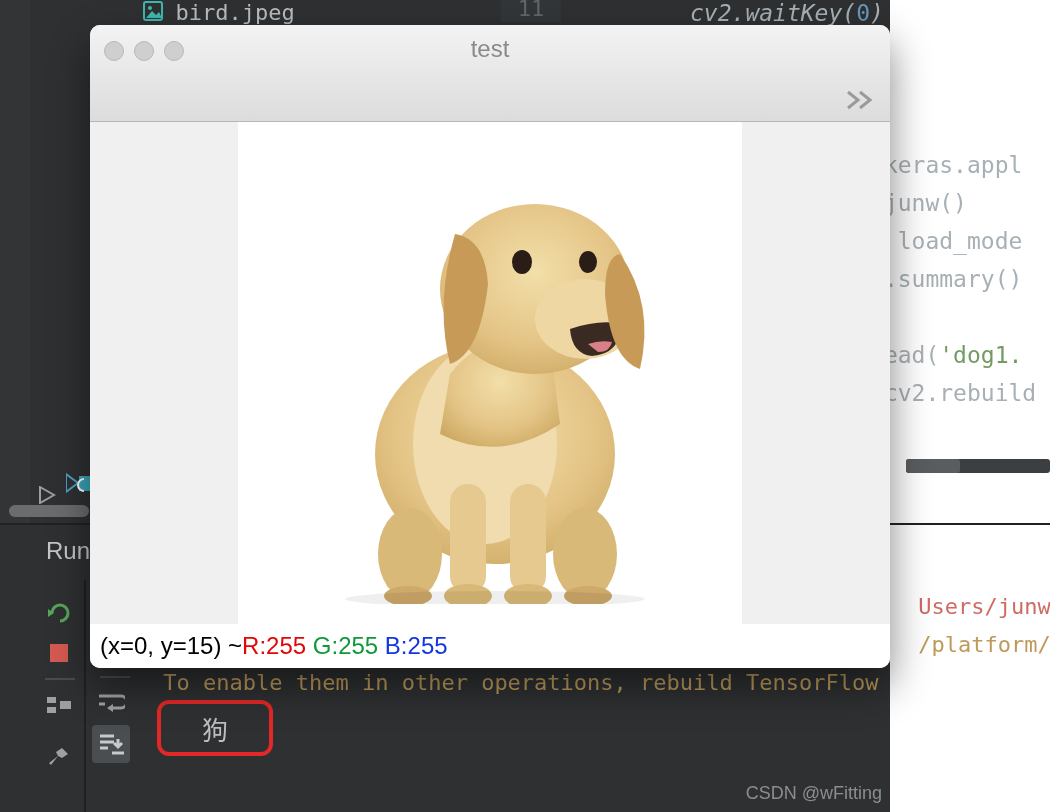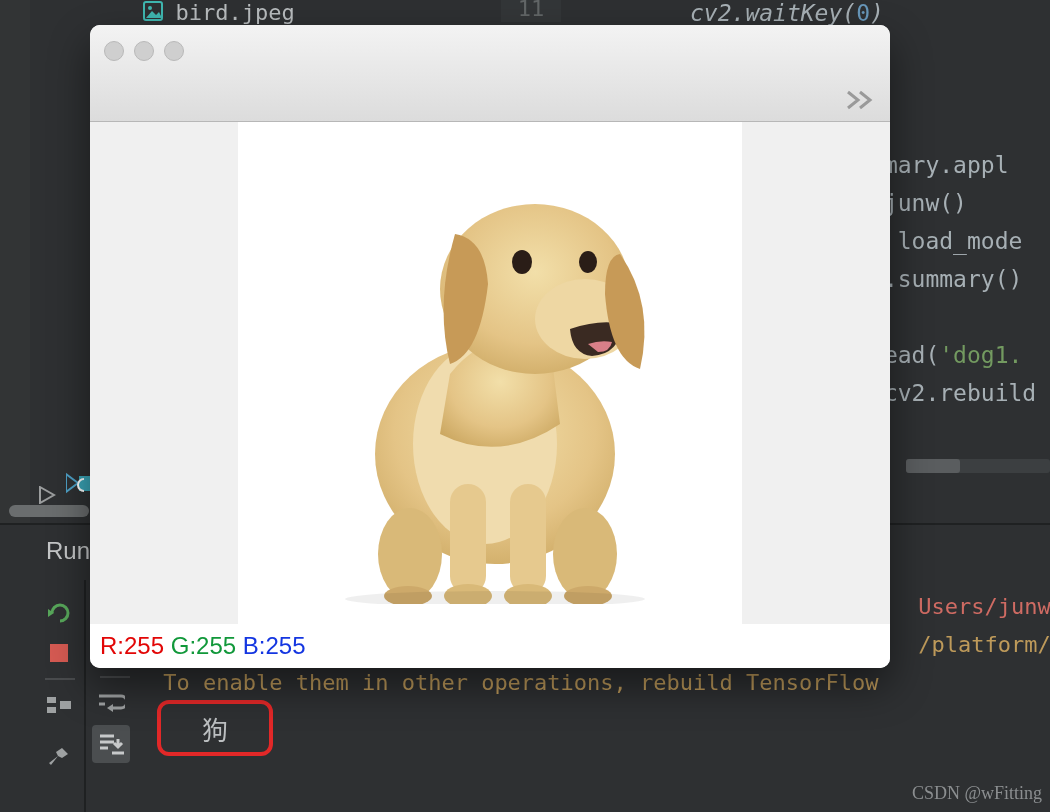"bird.jpeg" .root { width: 1050px -> 890px }
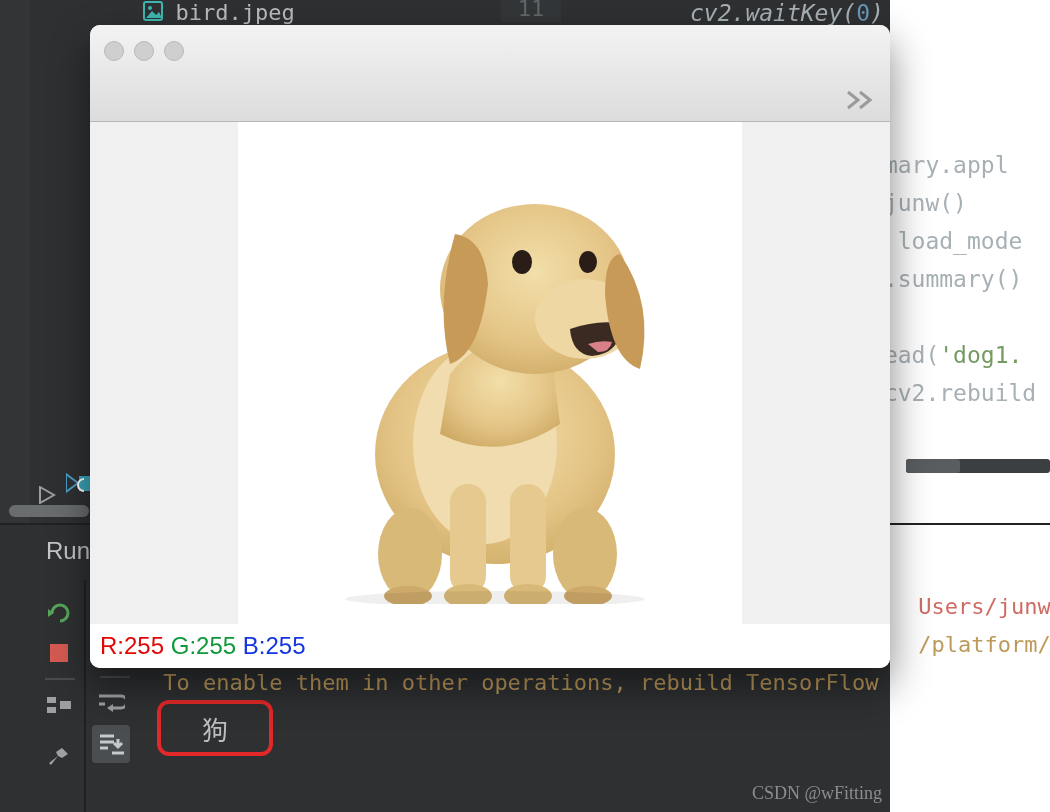"test" div.win-title { html: none -> <div>test</div> }
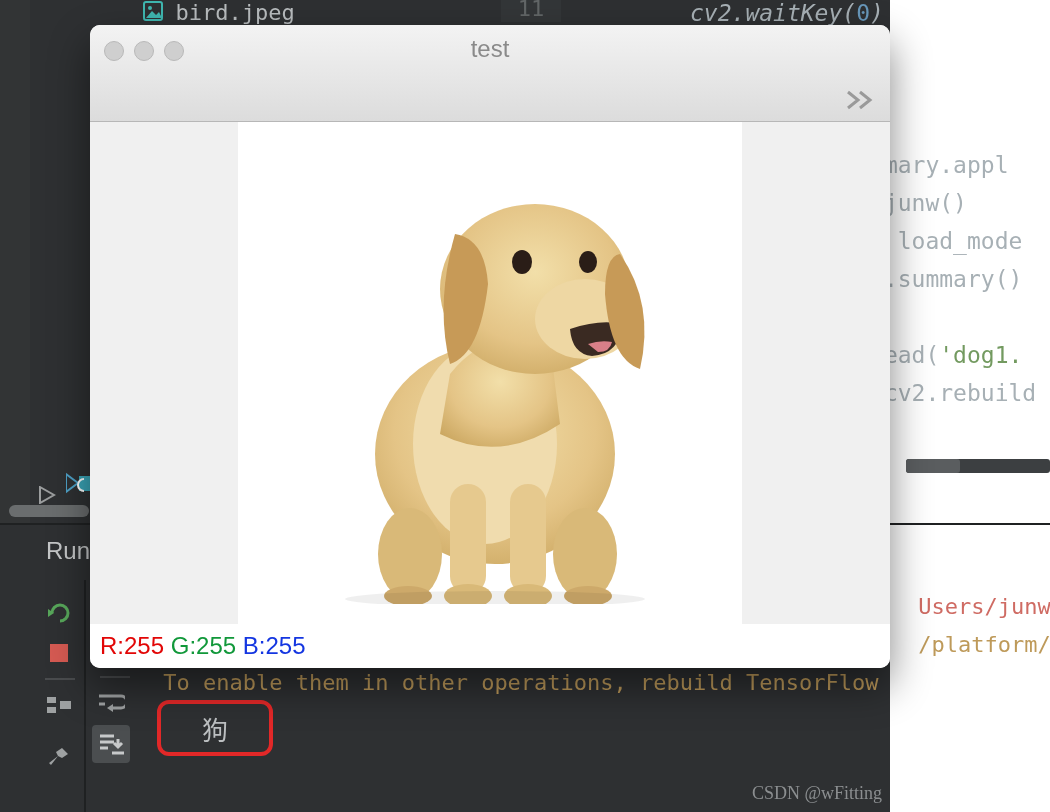"mary.appl" span { text: mary.appl -> keras.appl }
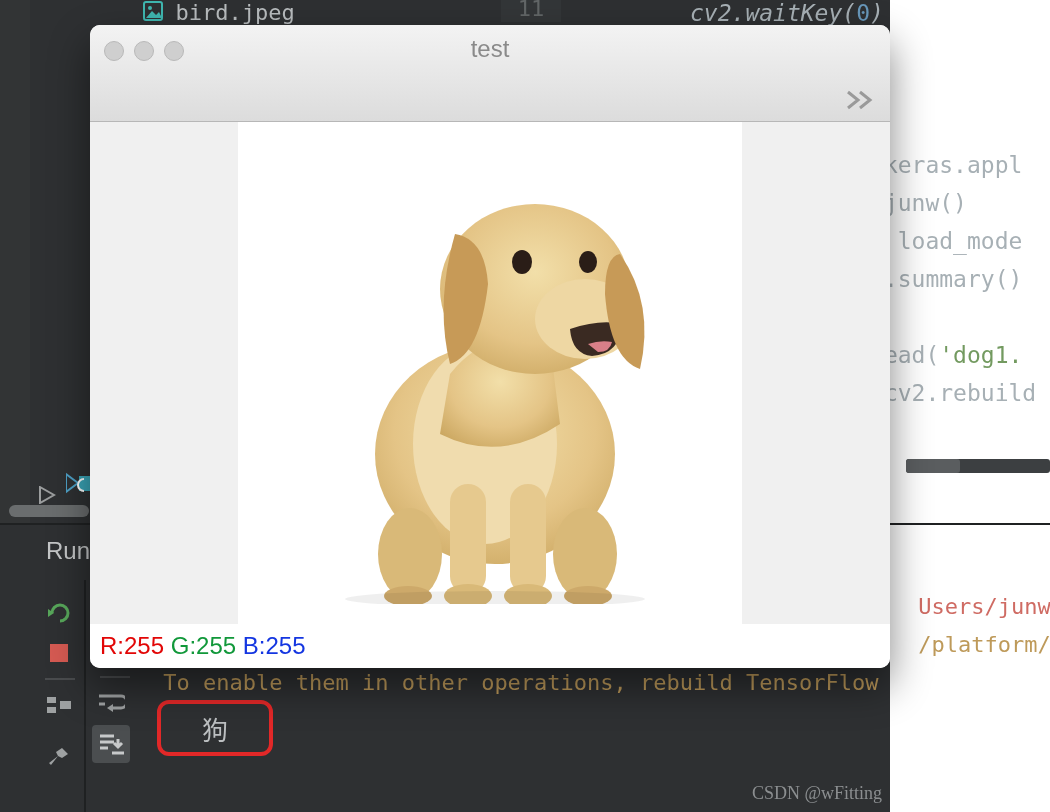"(x=0, y=15) ~" span { html: none -> <span>(x=0, y=15) ~ </span> }
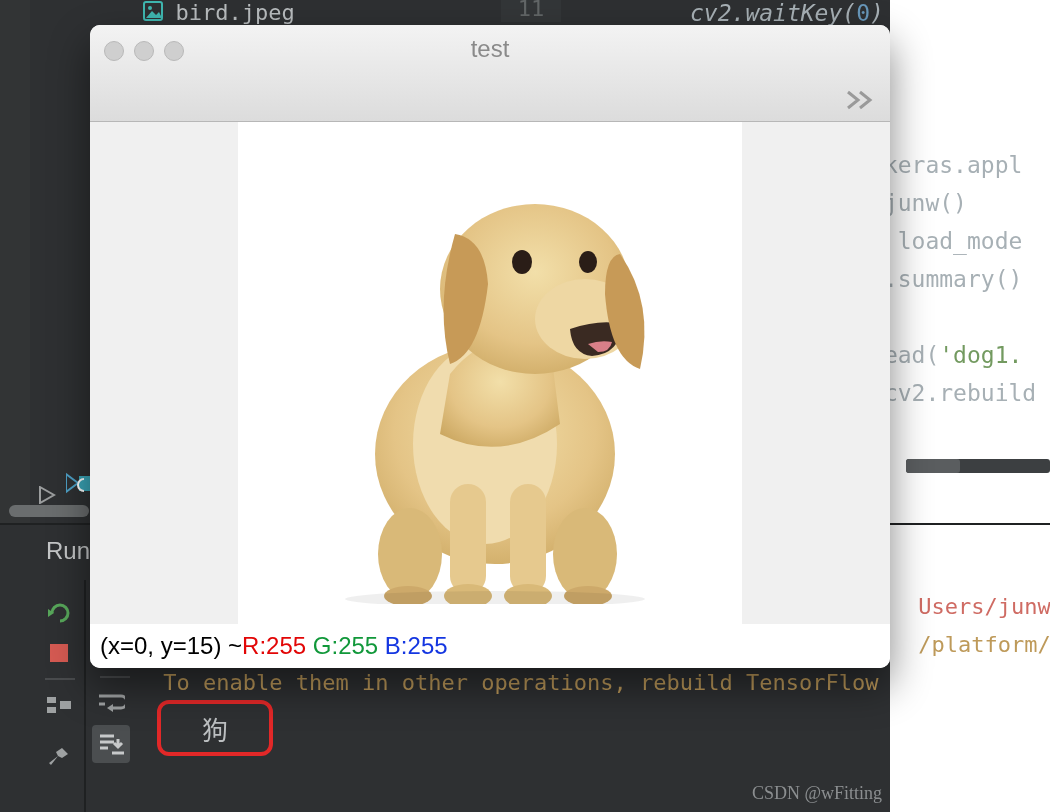"CSDN @wFitting" .watermark { font-family: Liberation Serif, serif -> Liberation Sans, sans-serif }
